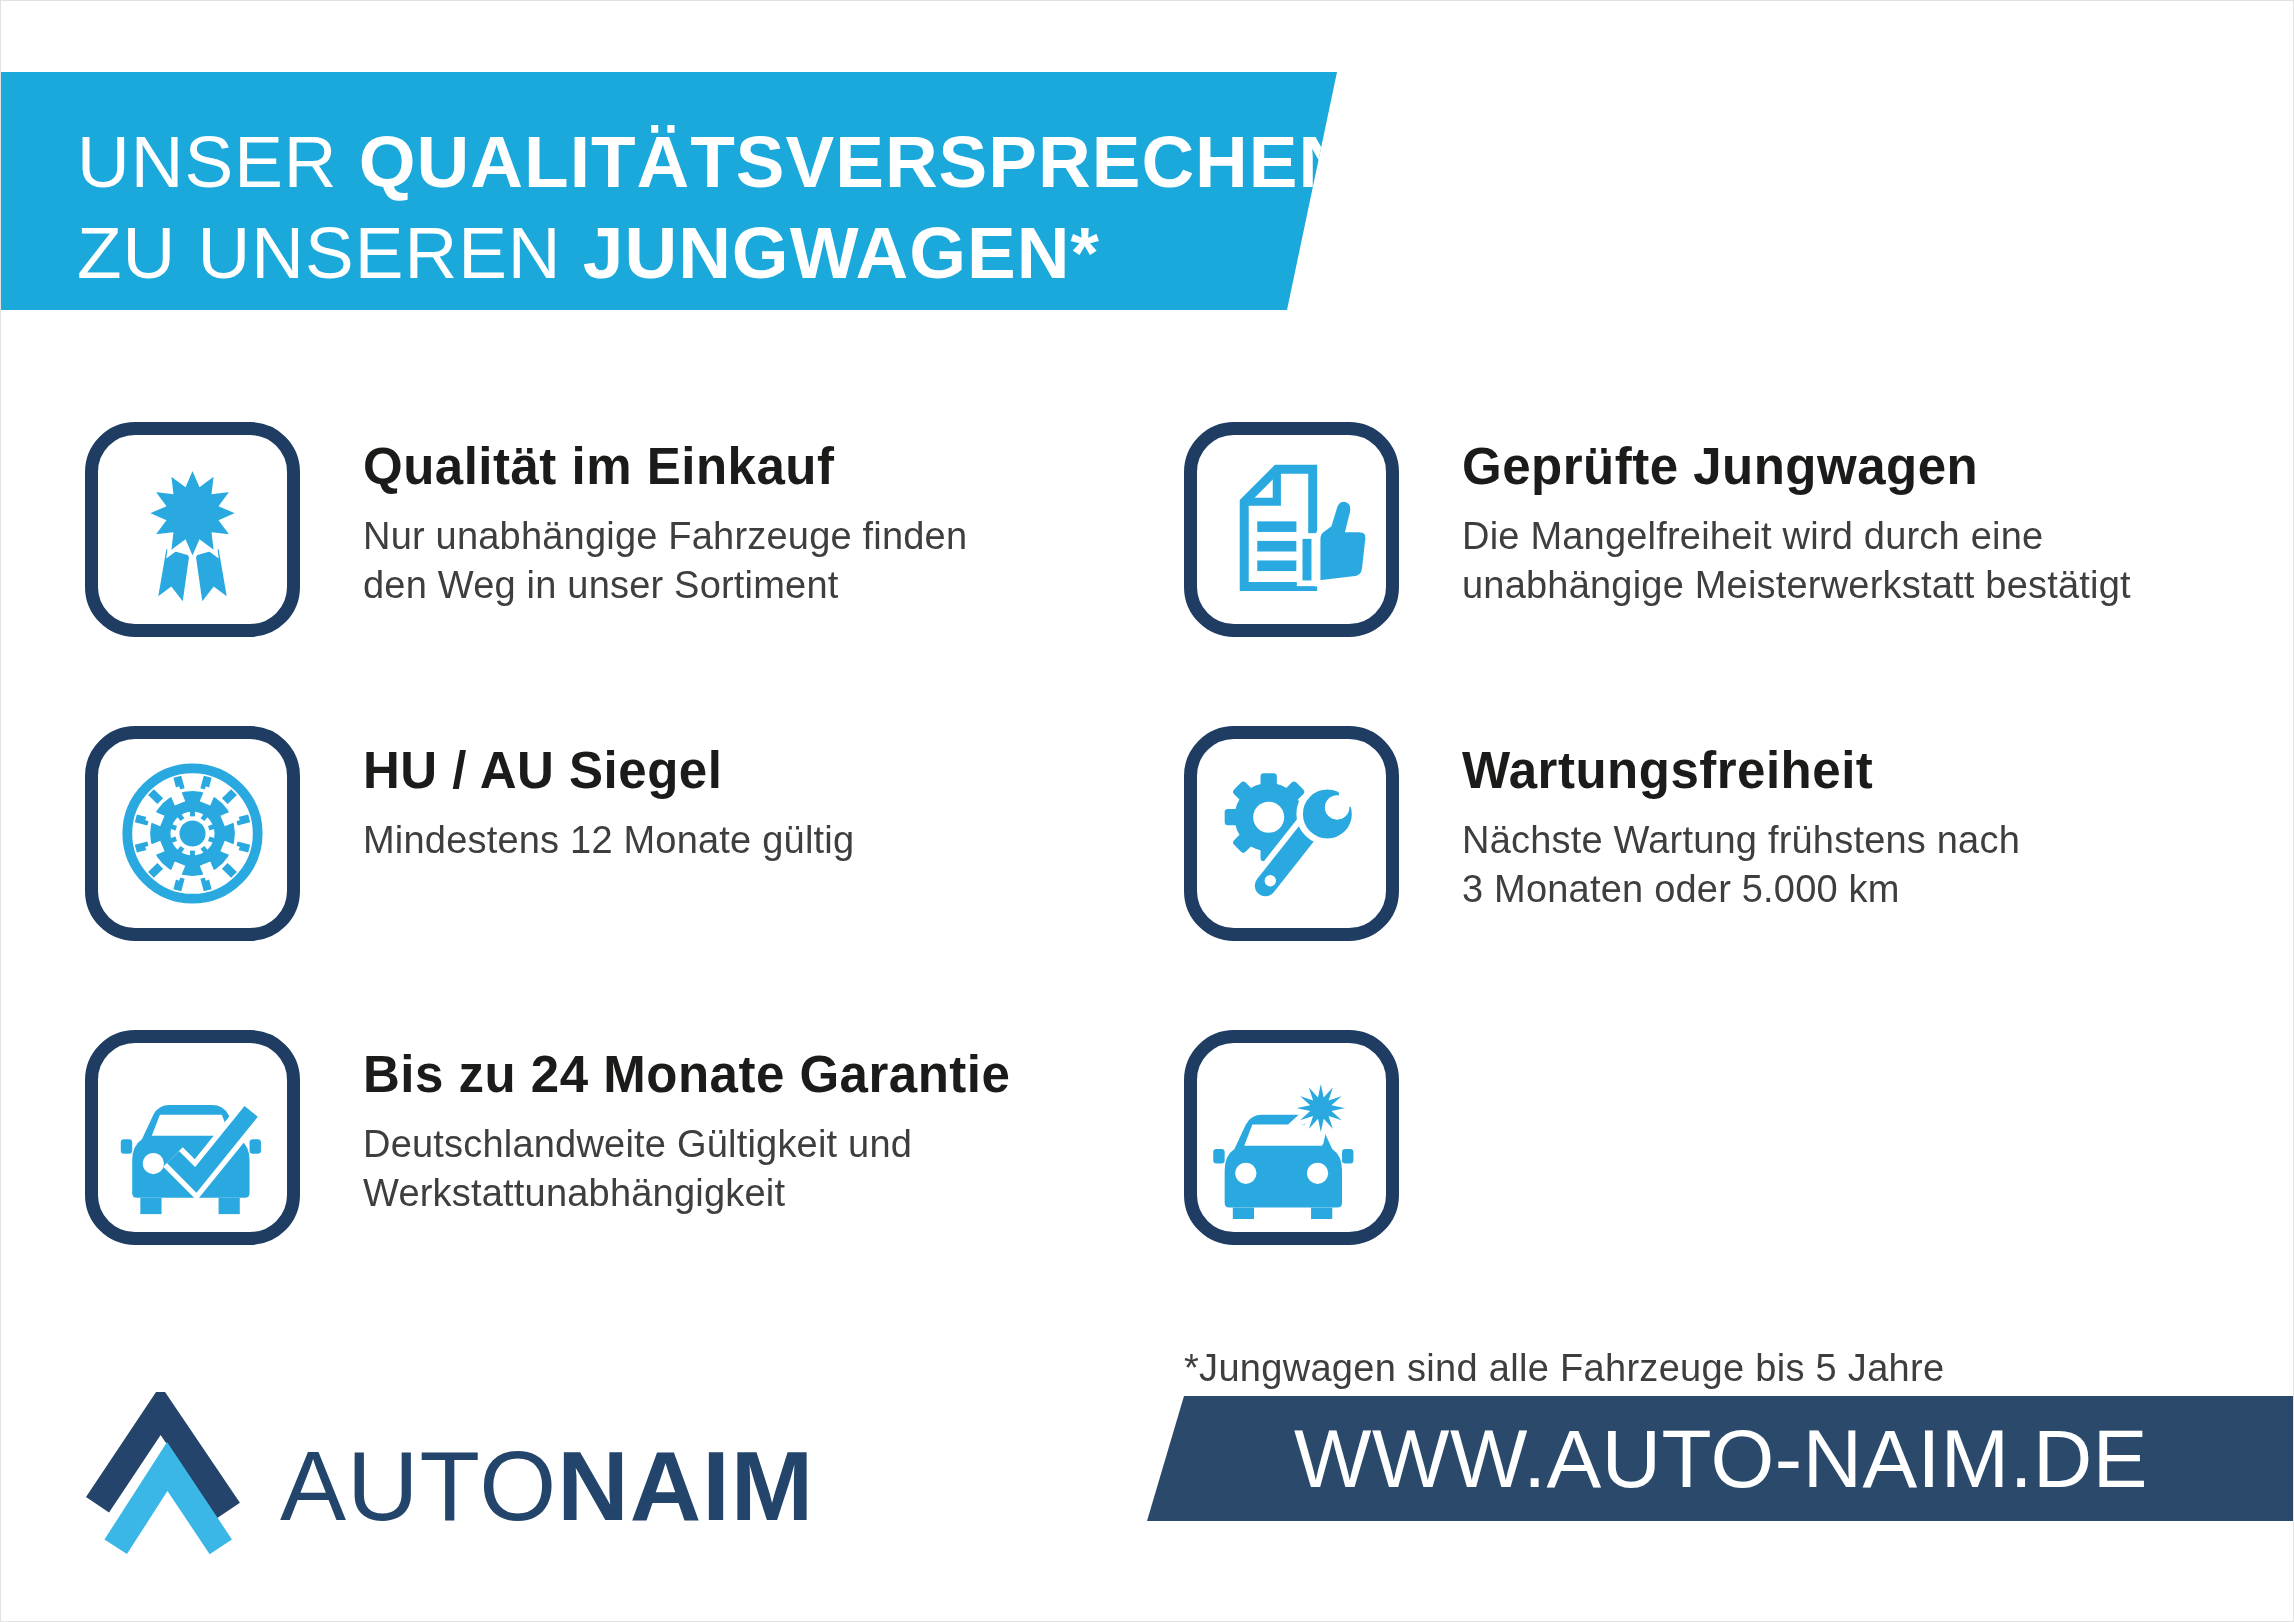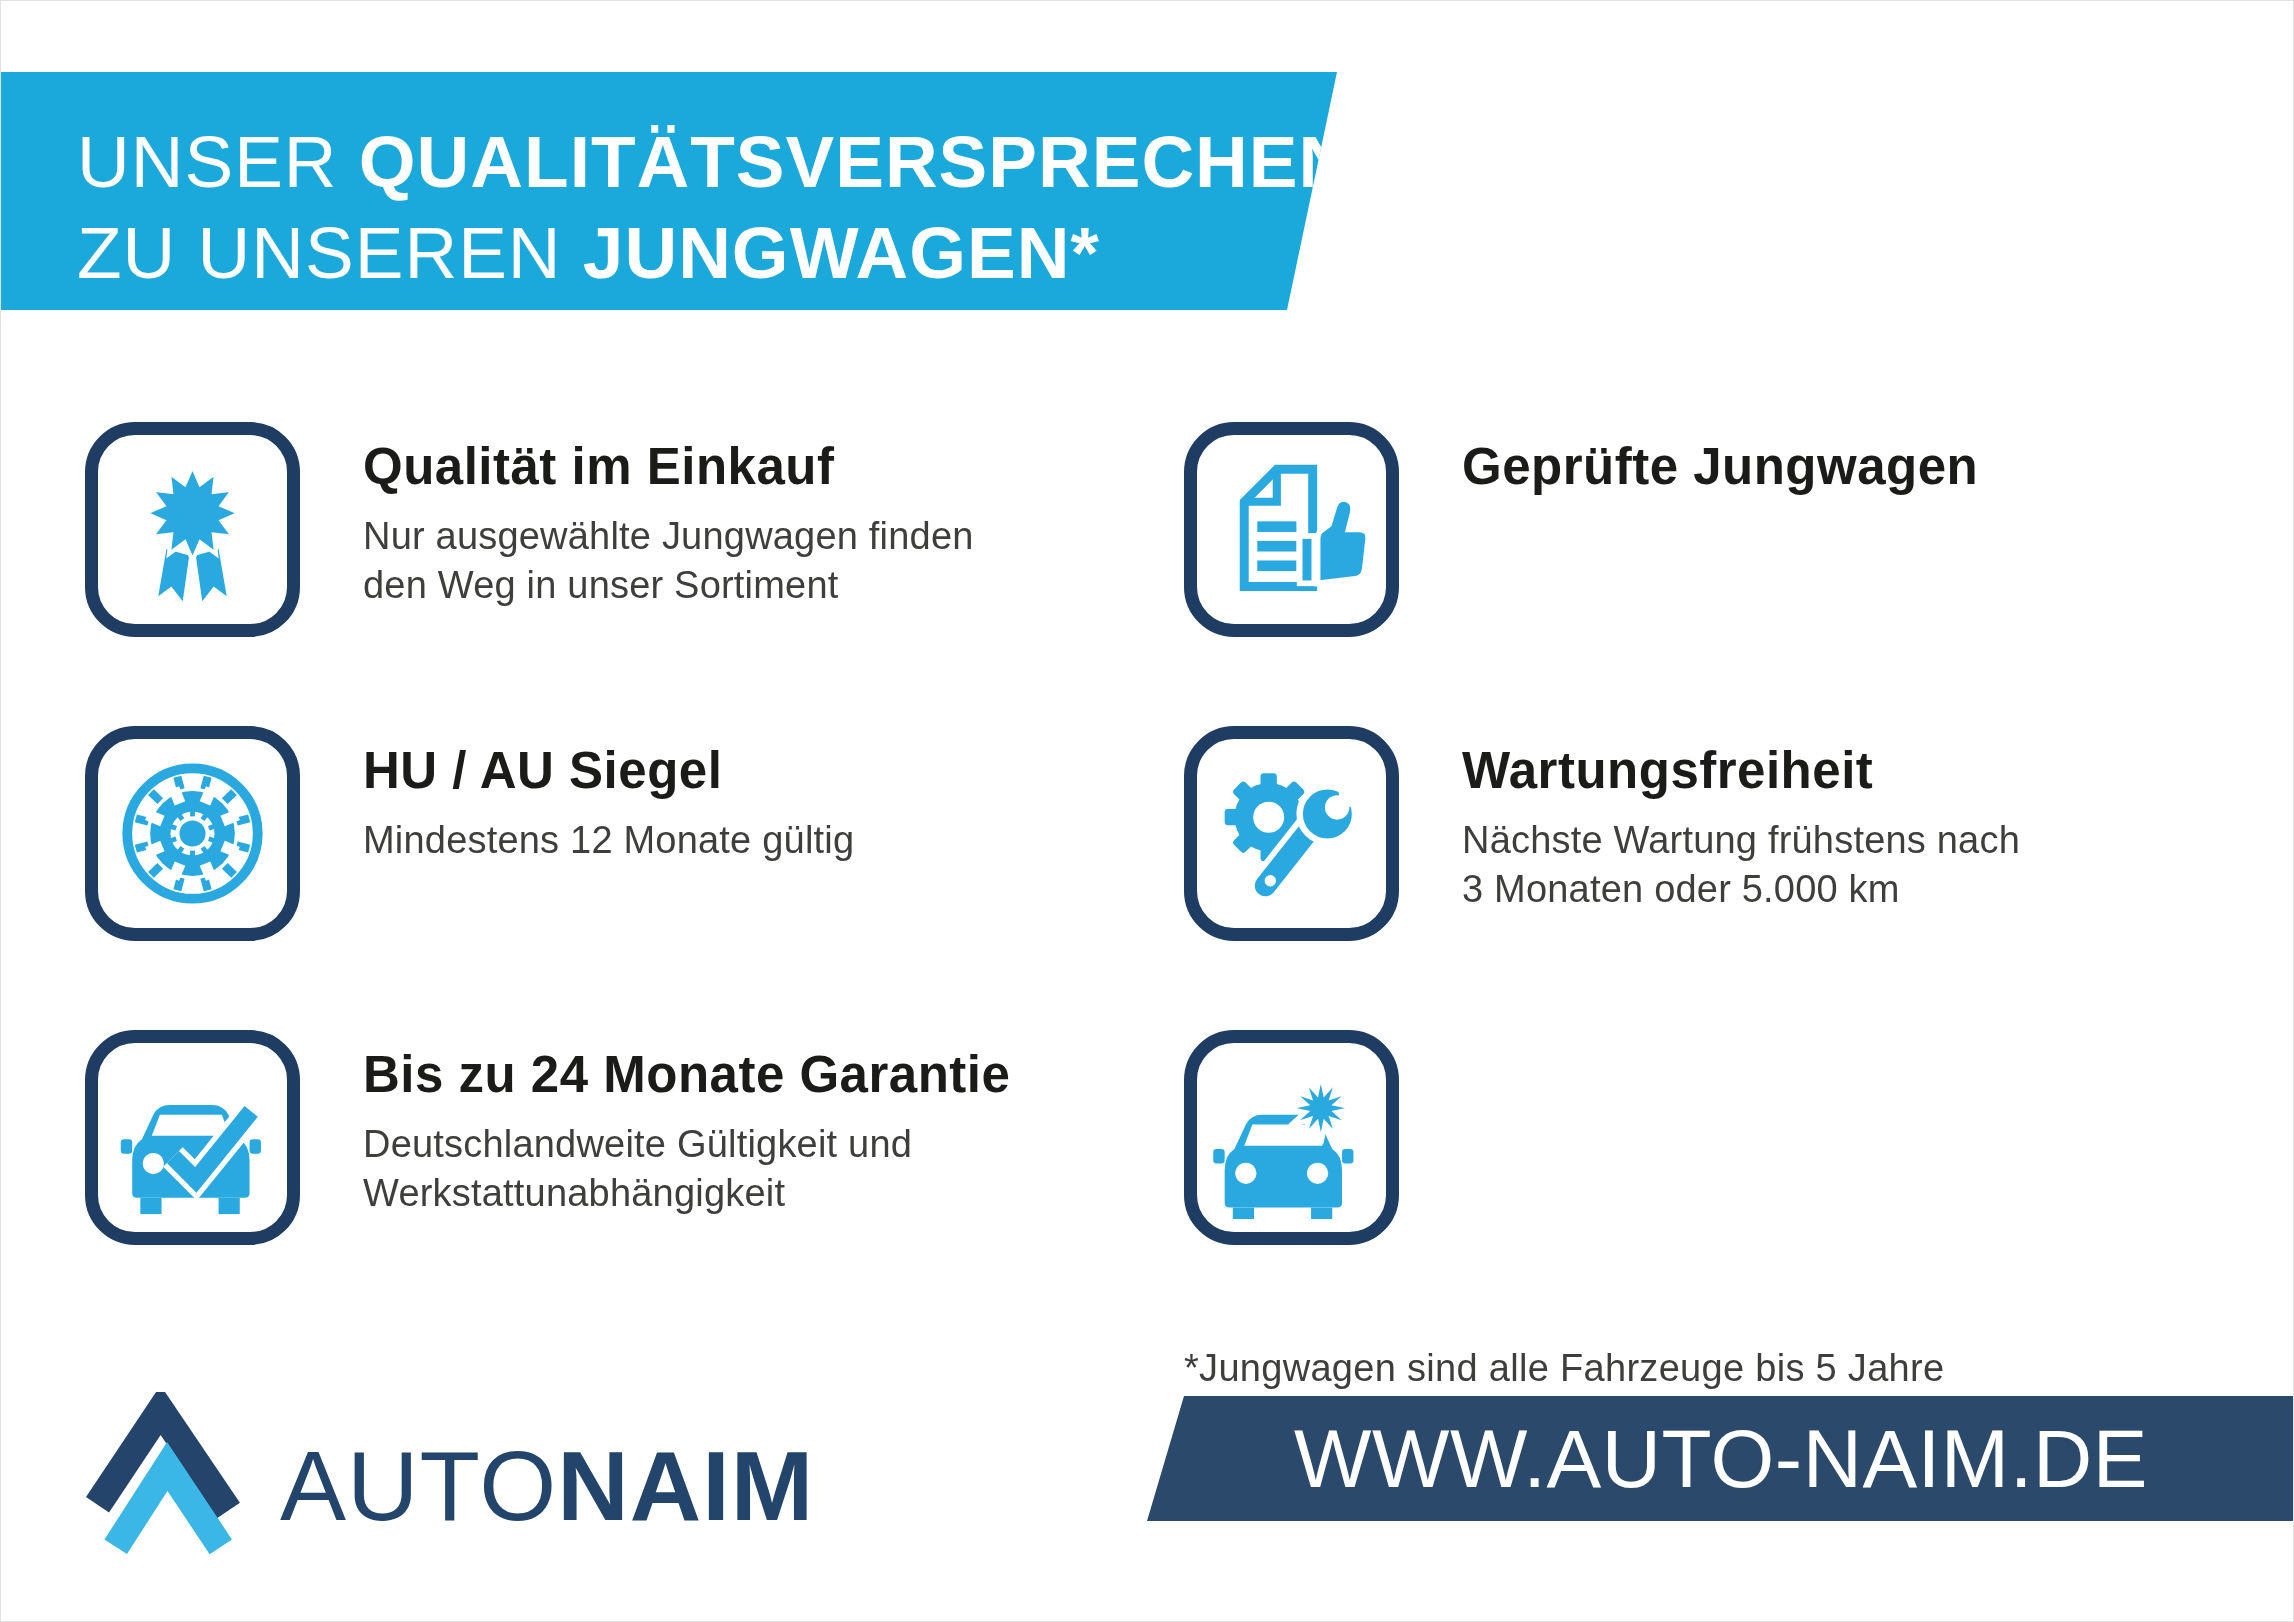"Nur ausgewählte Jungwagen finden" div.feature-desc { text: ausgewählte Jungwagen -> unabhängige Fahrzeuge }
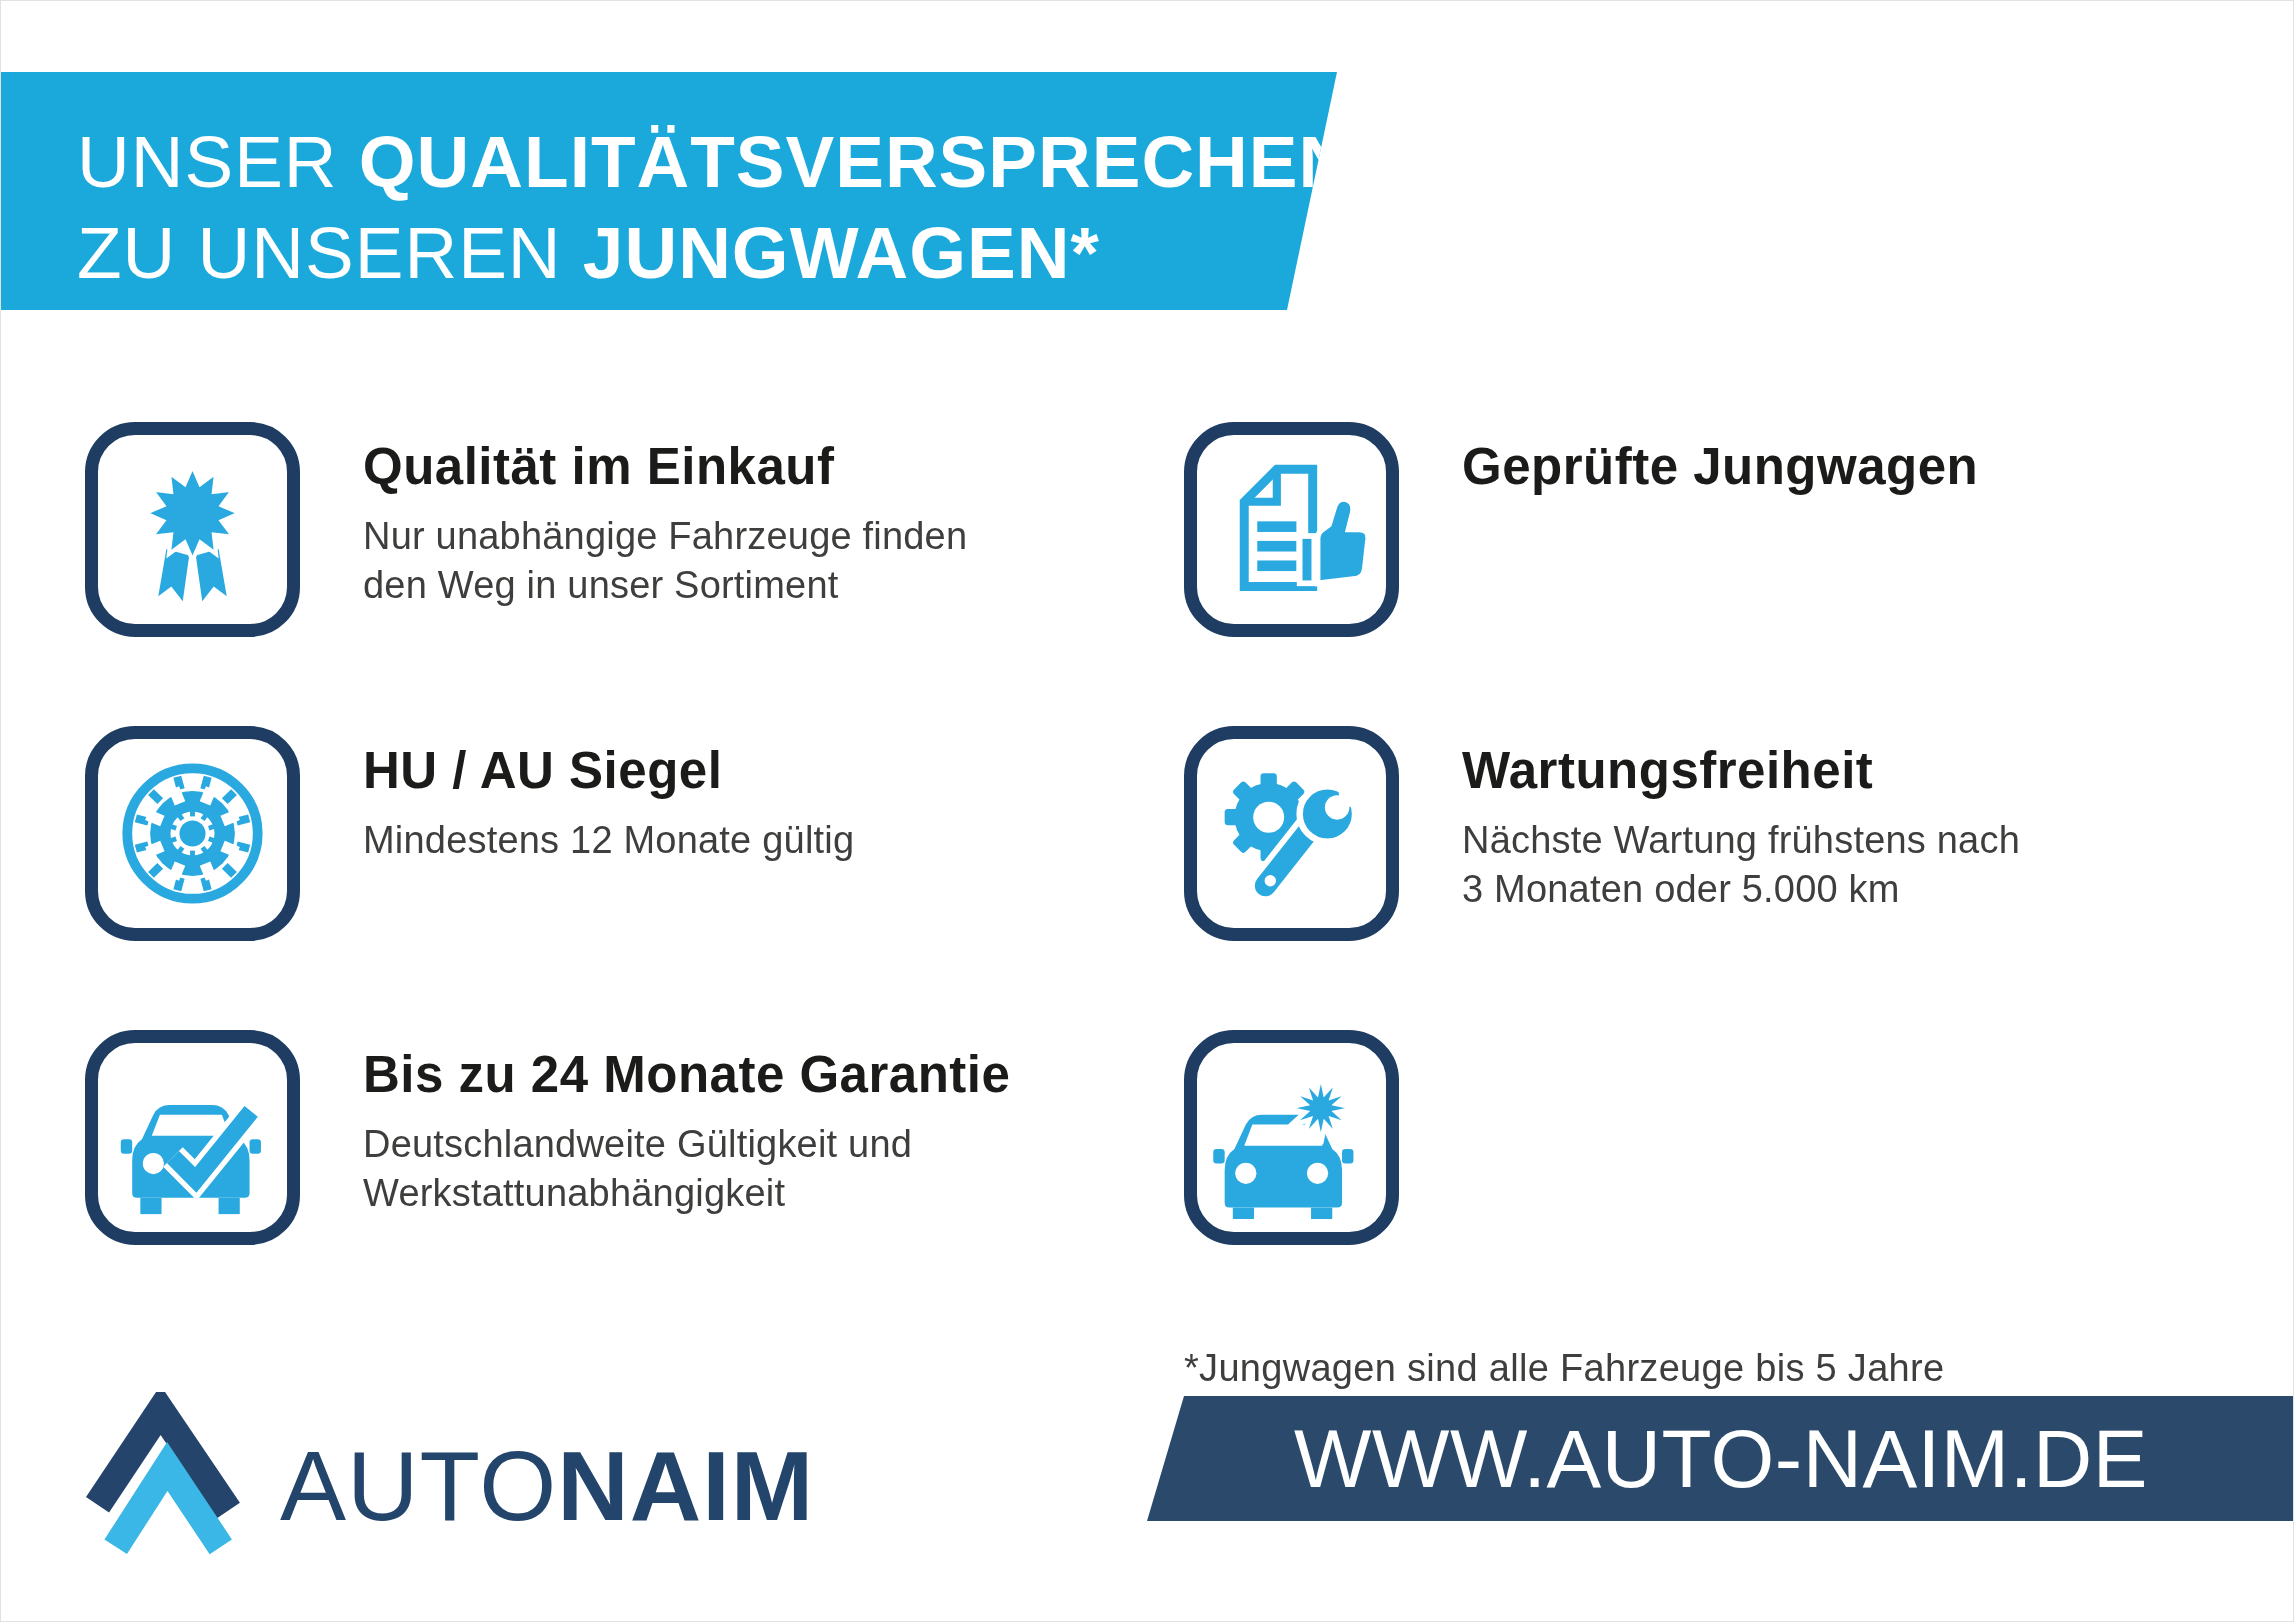"Die Mangelfreiheit wird durch eine" div.feature-desc { html: none -> <div>Die Mangelfreiheit wird durch eine unabhängige Meisterwerkstatt bestätigt</div> }
